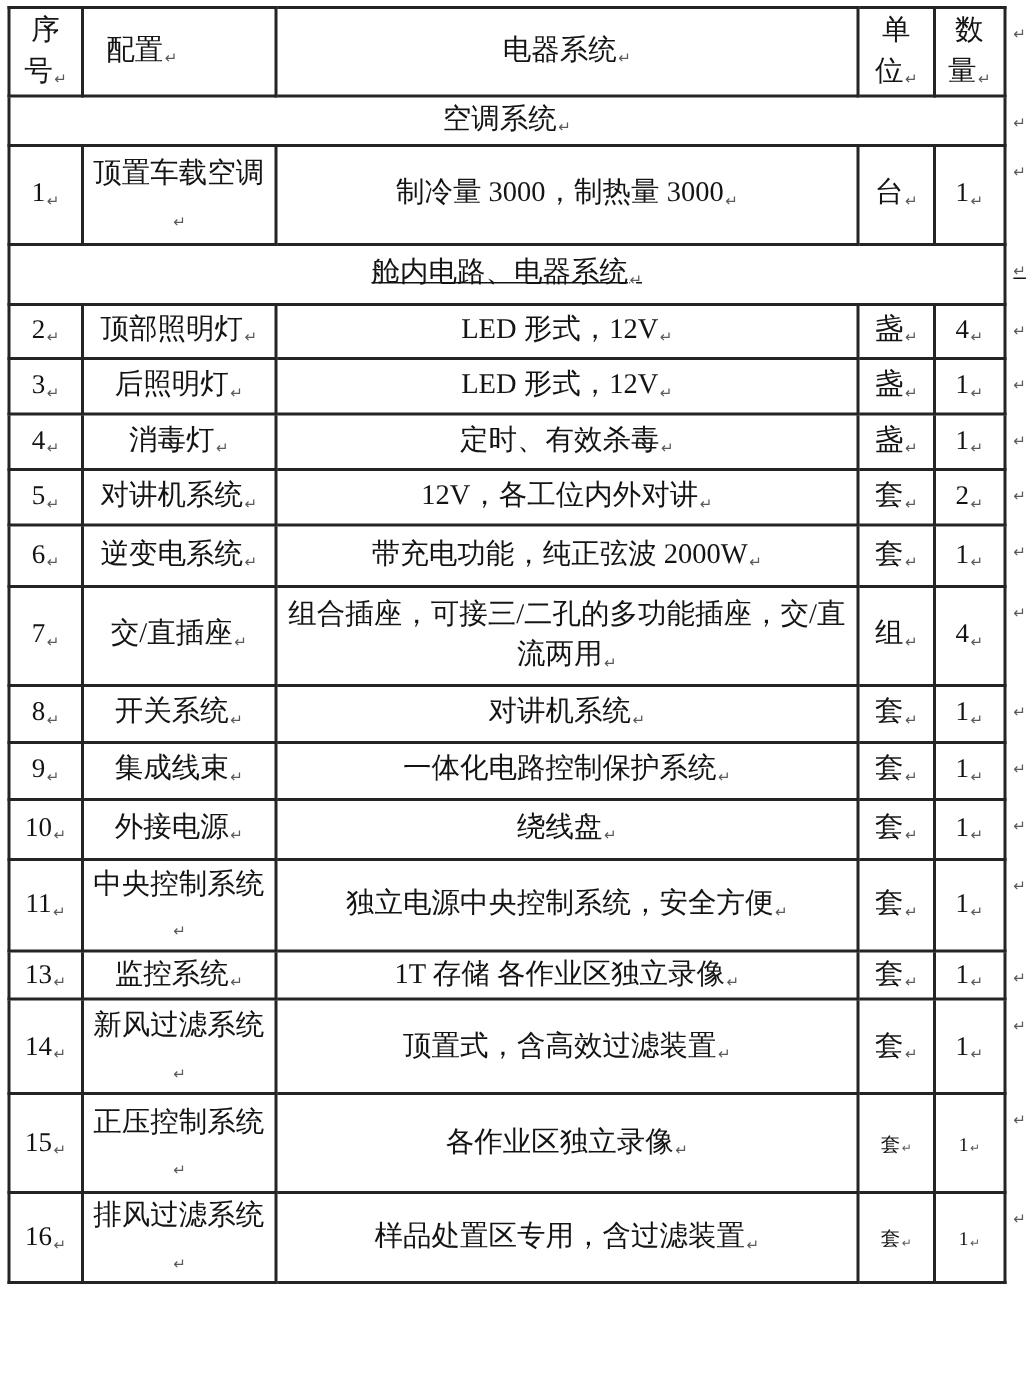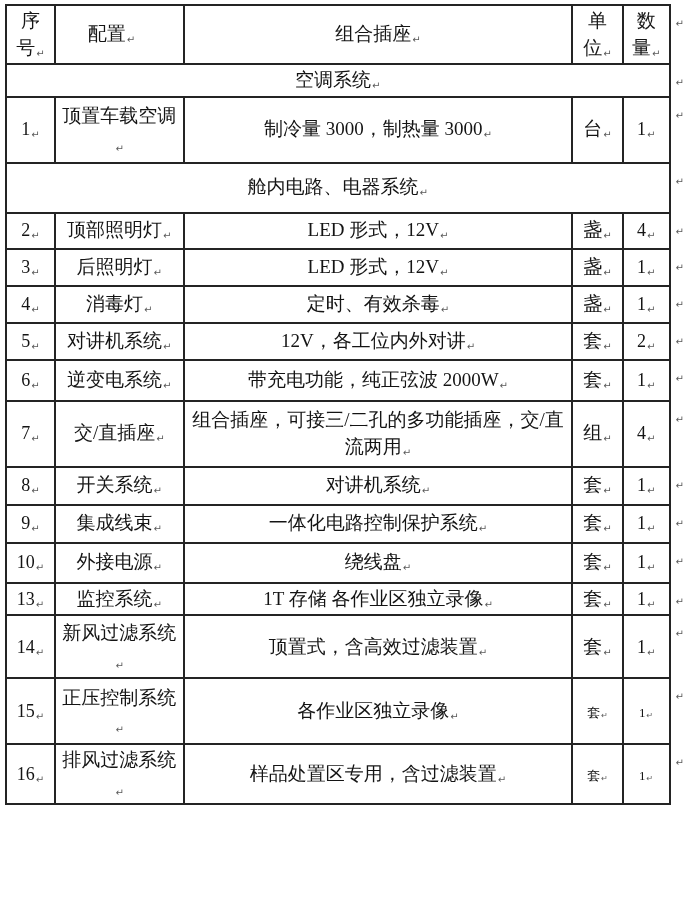"配置↵" th.h-name { padding-left: 32px -> 15px }
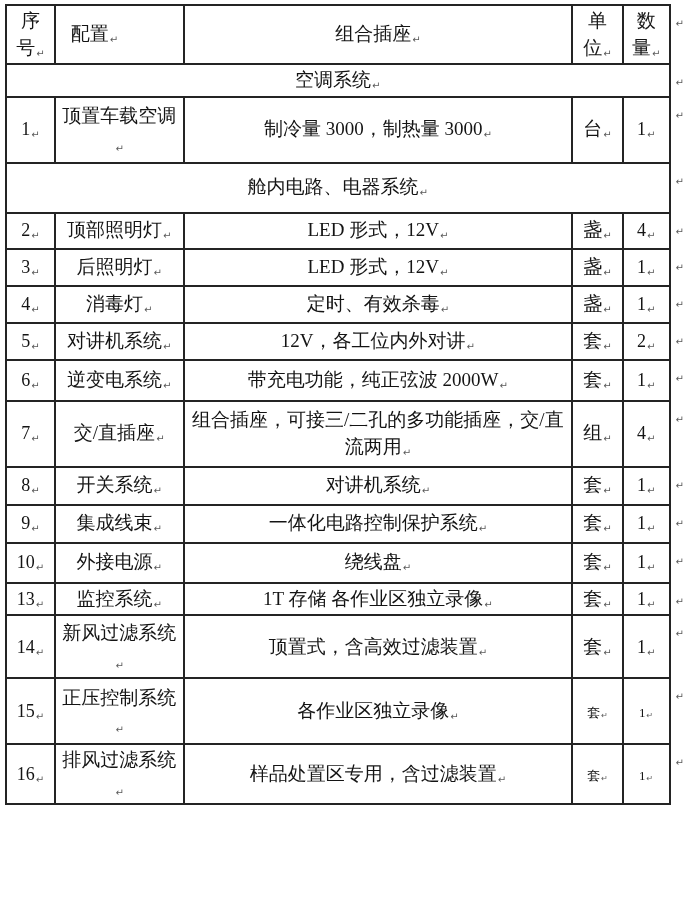"组合插座" span.t { text: 组合插座 -> 电器系统 }
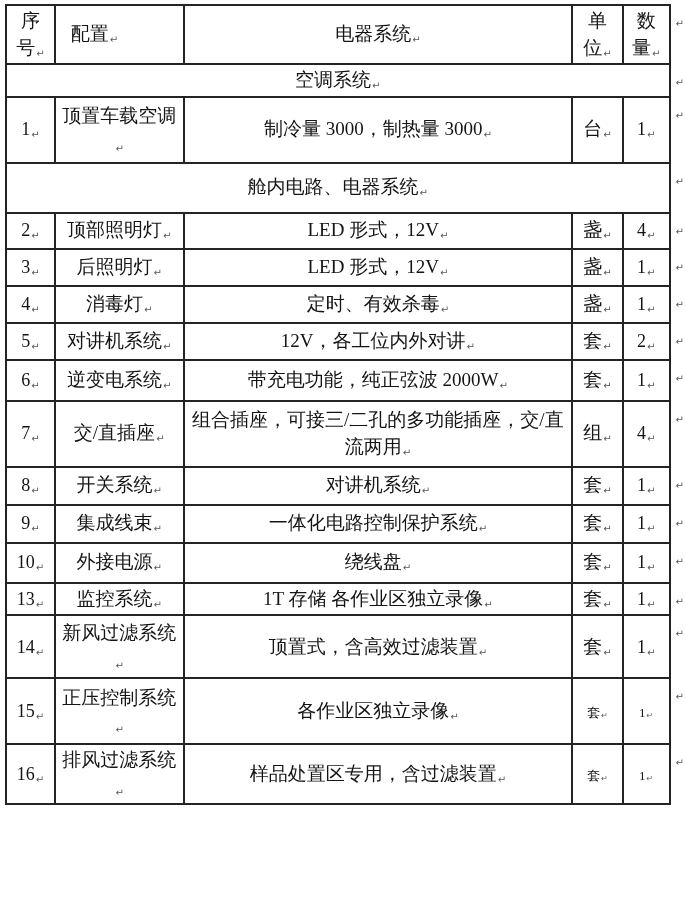"舱内电路、电器系统↵" tr { height: 50px -> 40px; text-decoration: none -> underline }
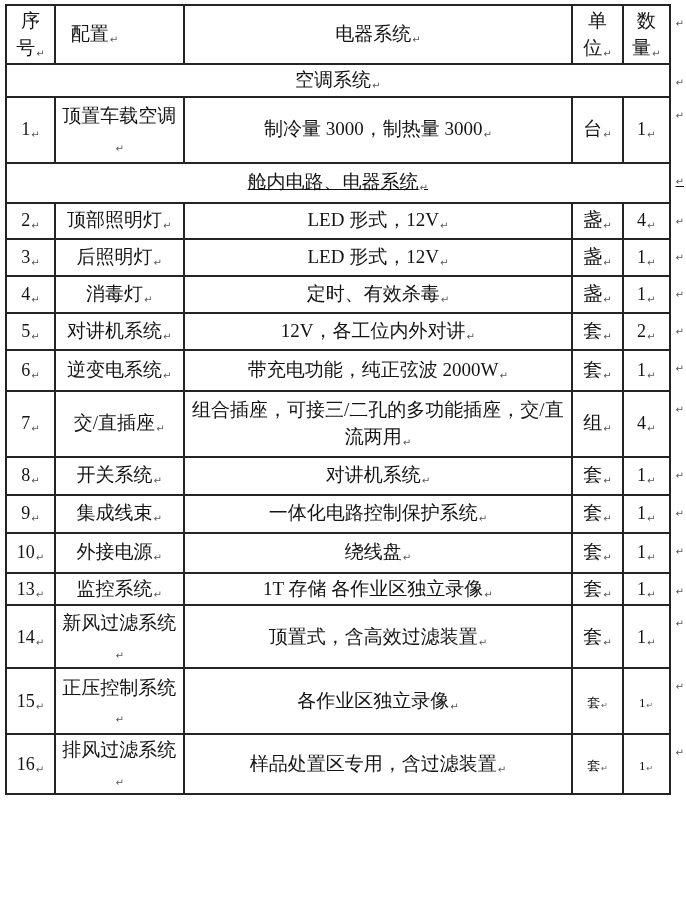"11↵" tr { html: none -> <tr> <td><span>11</span><span>↵</span></td> <td><span>中央控制系统</span><span>↵</span></td> <td><span>独立电源中央控制系统，安全方便</span><span>↵</span></td> <td><span>套</span><span>↵</span></td> <td><span>1</span><span>↵</span></td> <td><span>↵</span></td> </tr> }
